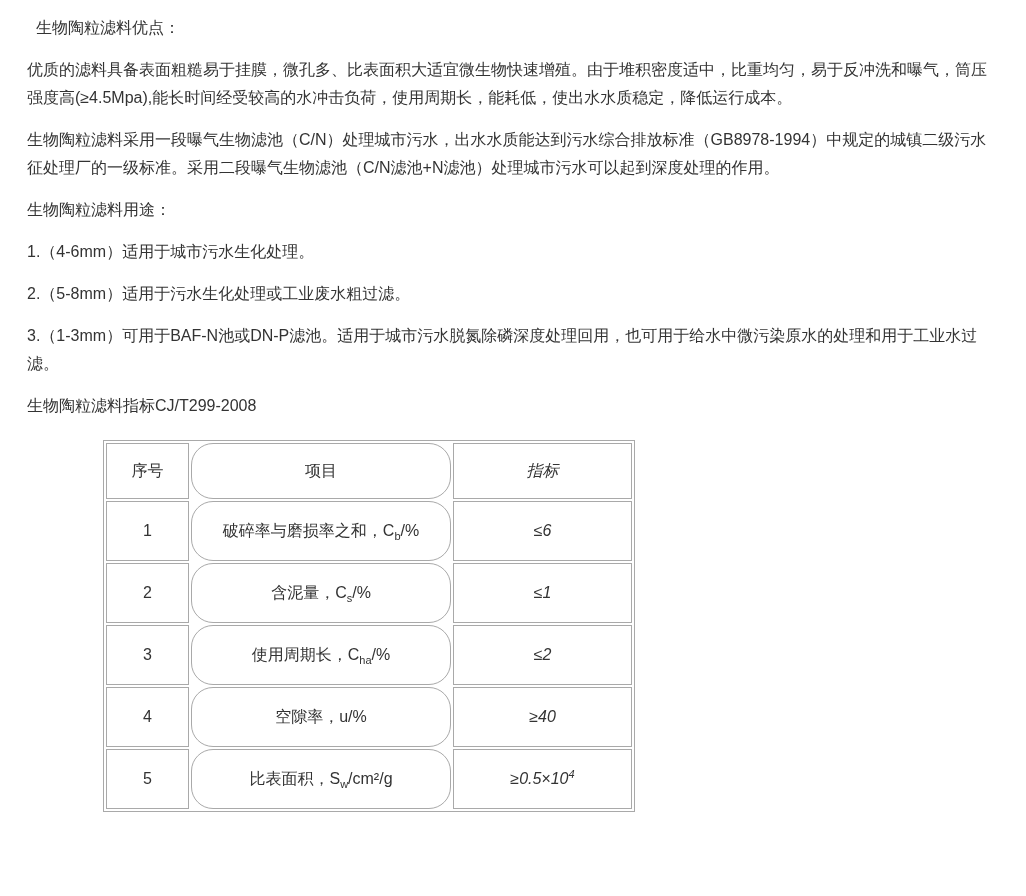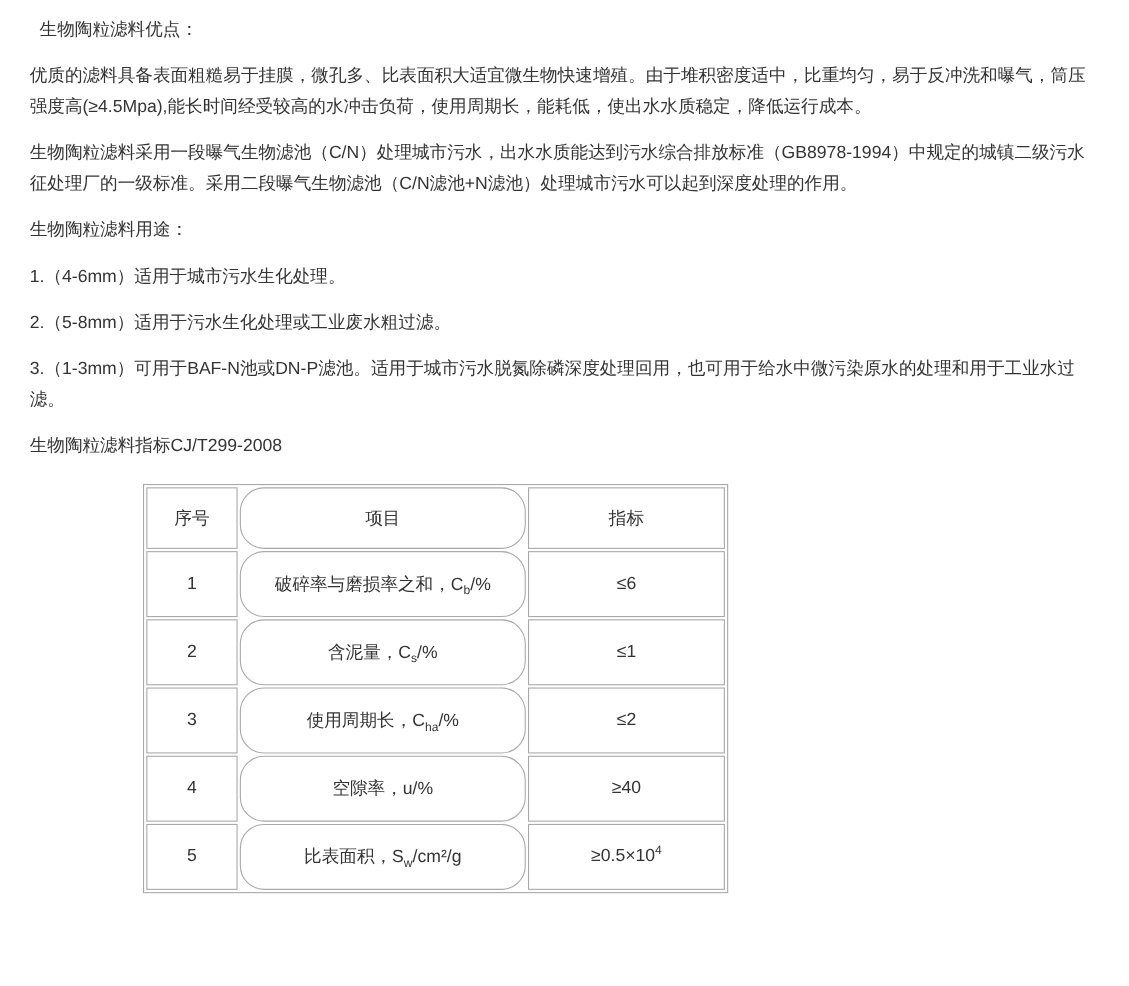"序号" .spec-table { margin-left: 103px -> 76px }
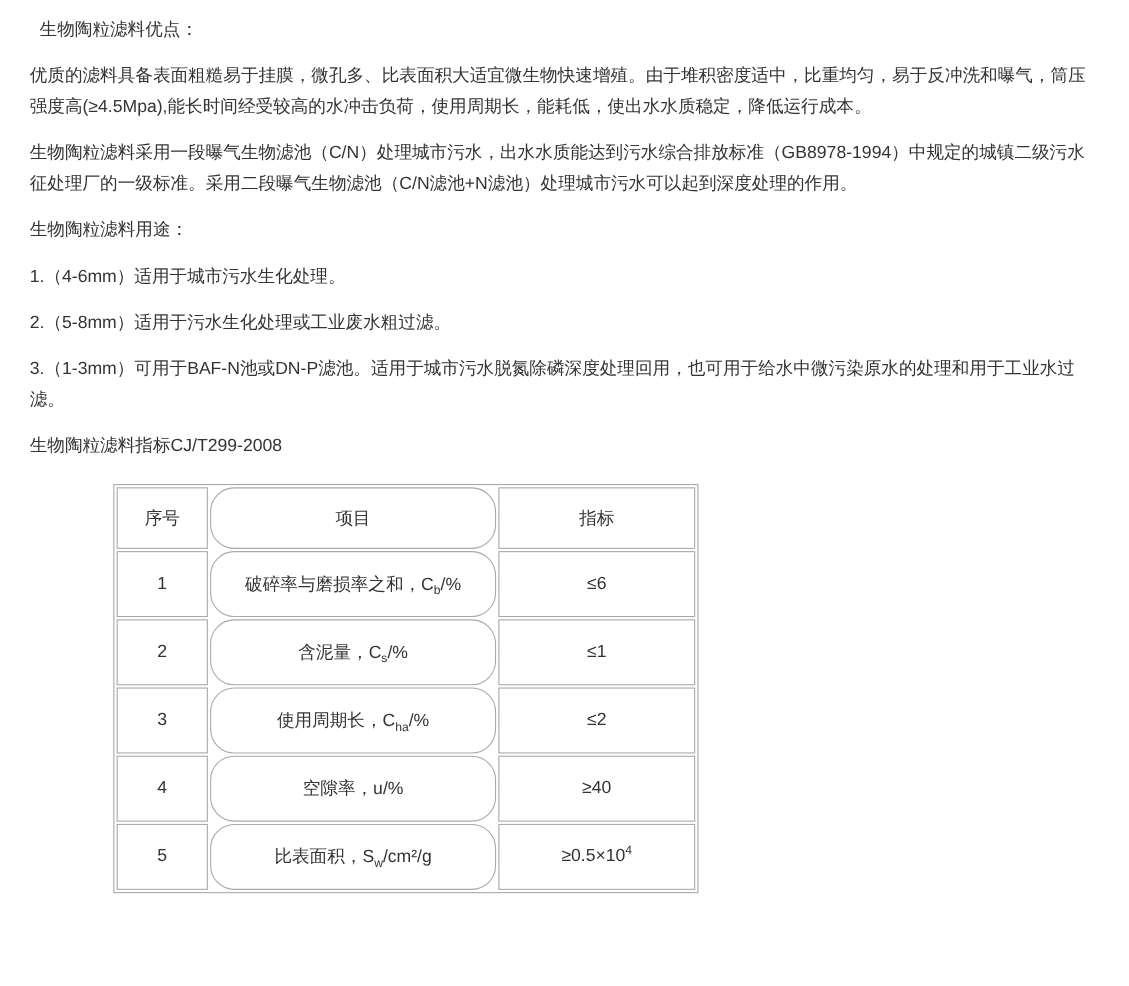"指标" .spec-table .col-val { font-style: none -> italic }
